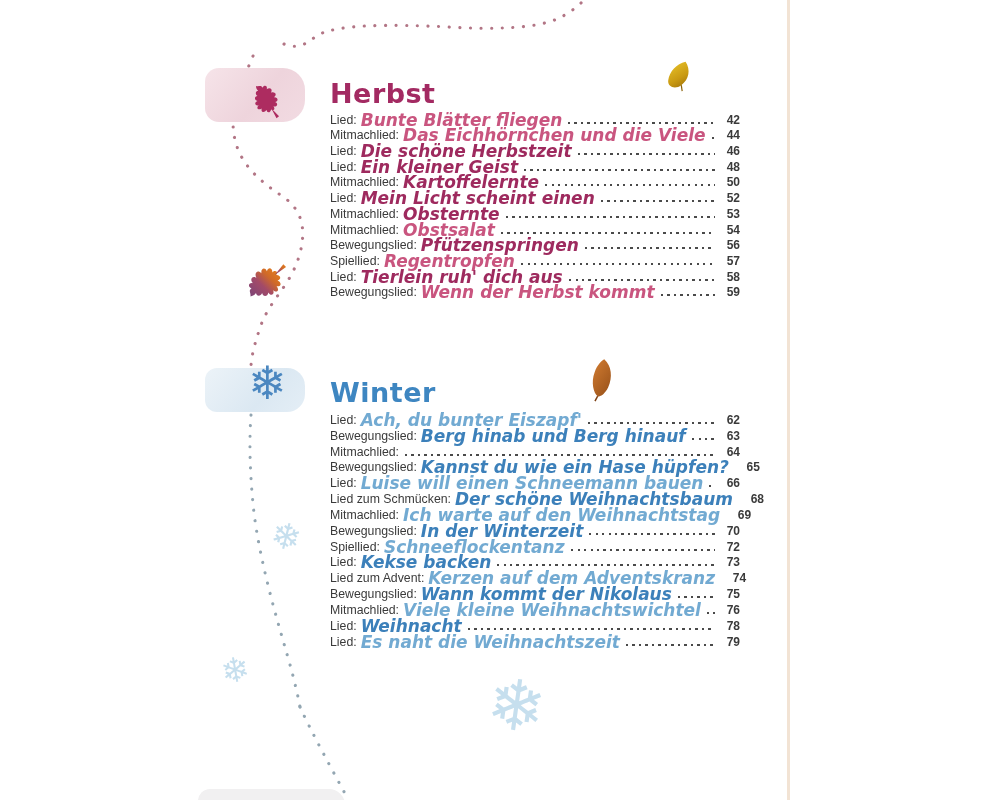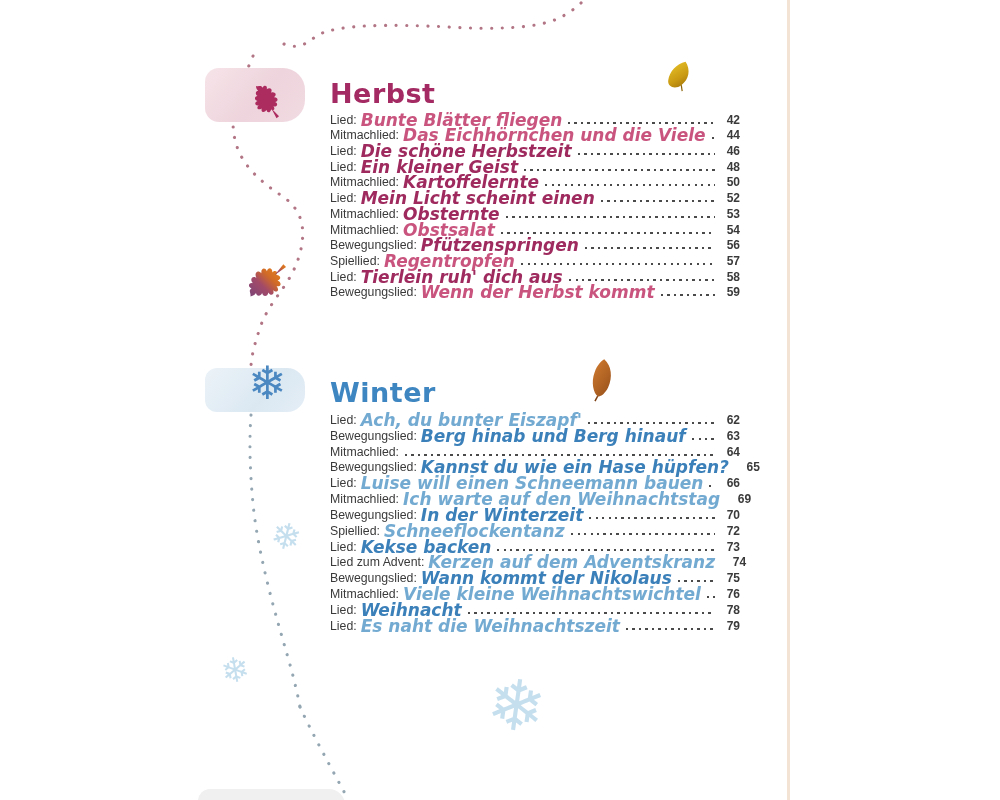"Lied zum Schmücken:" div.toc-row { html: none -> <div> <span>Lied zum Schmücken:</span> <span>Der schöne Weihnachtsbaum</span> <span></span> <span>68</span> </div> }
